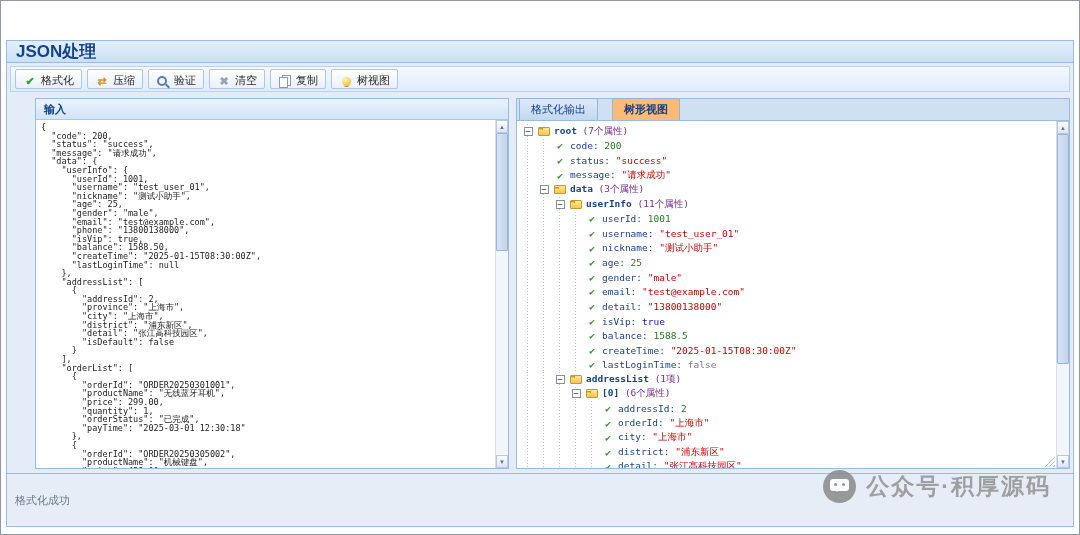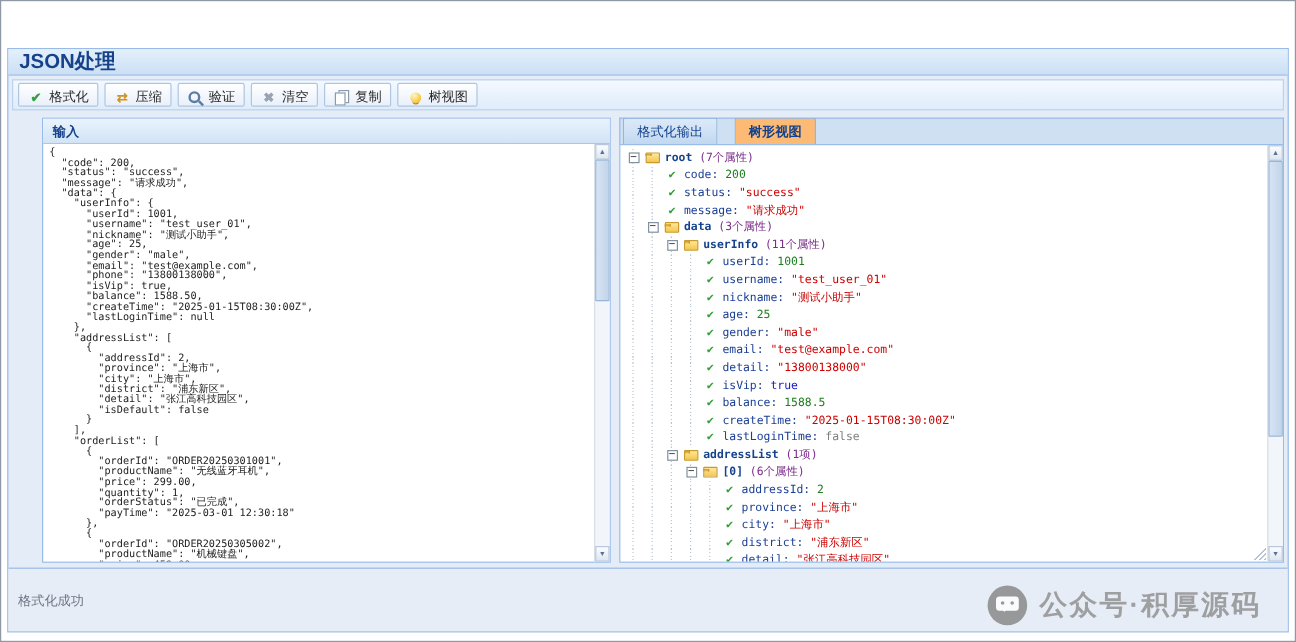"province:" span.tkey { text: province -> orderId }
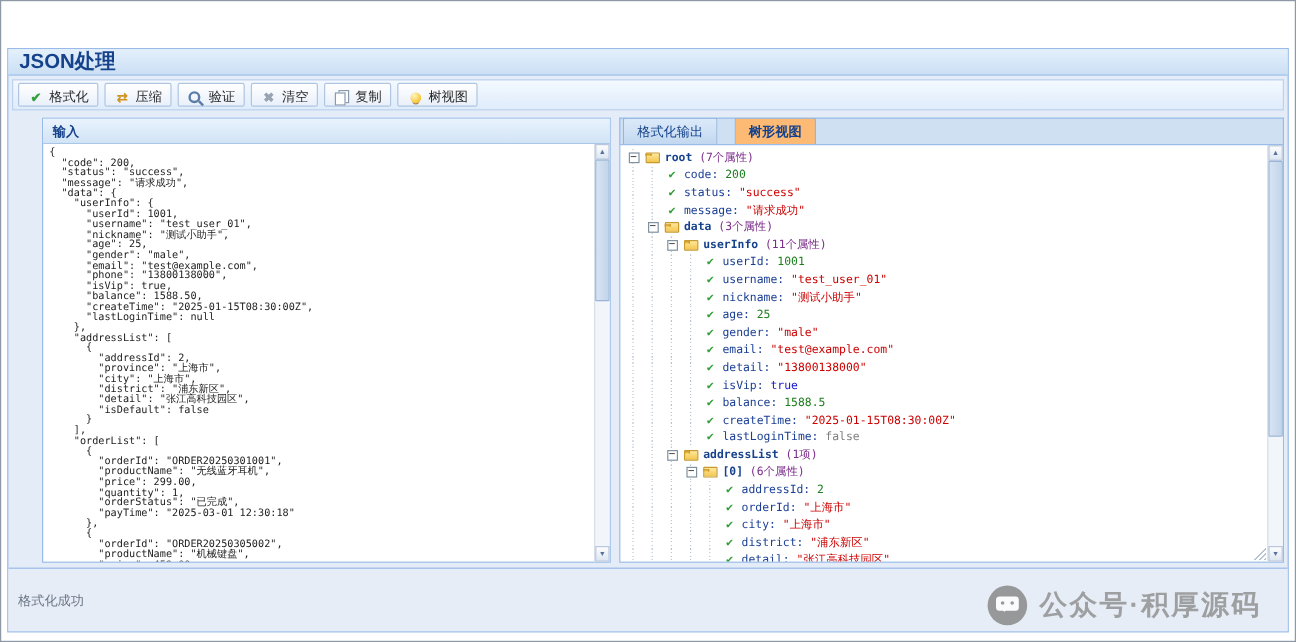"公众号·积厚源码" .watermark { top: 487px -> 469px }
